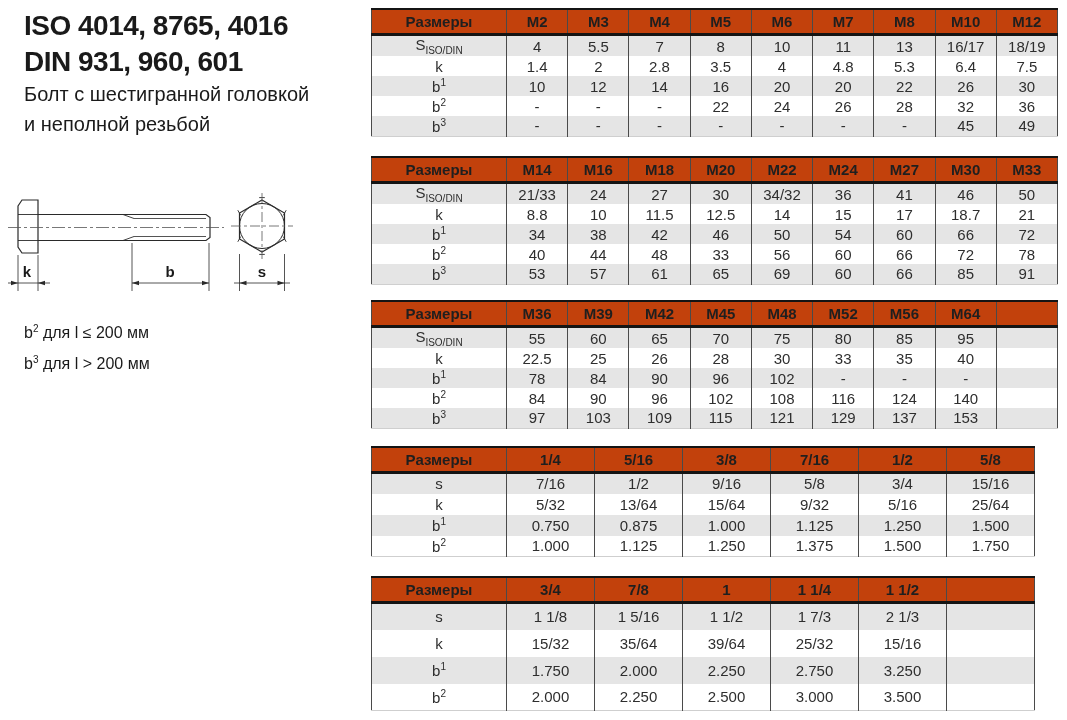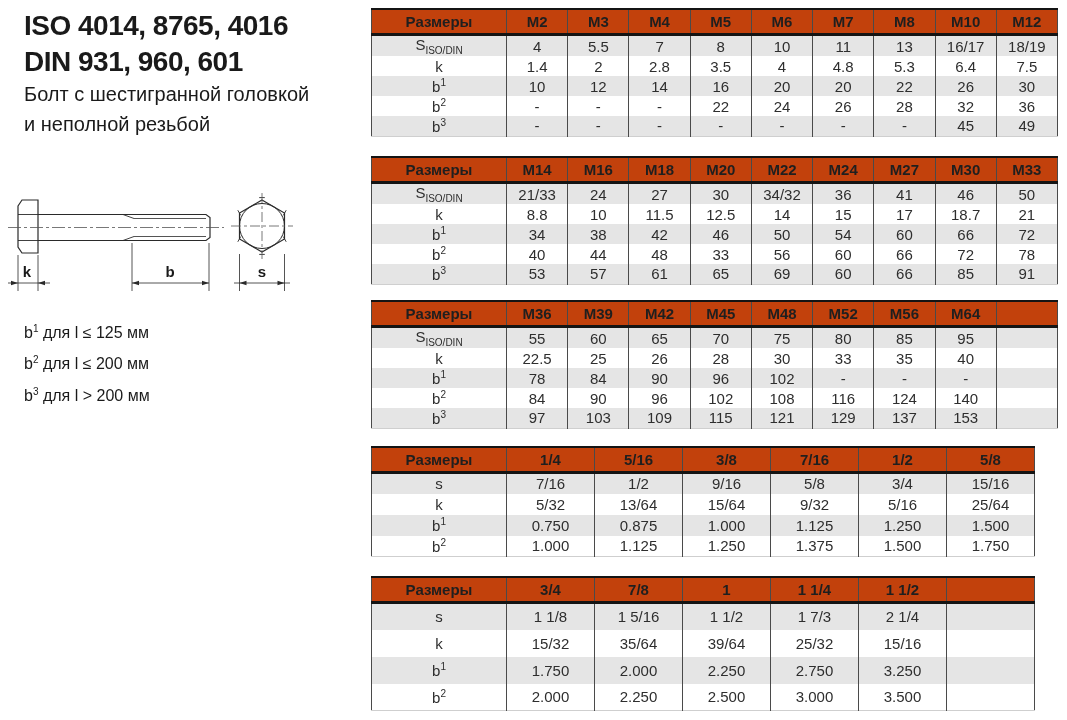"b1 для l ≤ 125" div { html: <div><span>b</span><sup>1</sup><span> для l ≤ 125 мм</span></div> -> none }
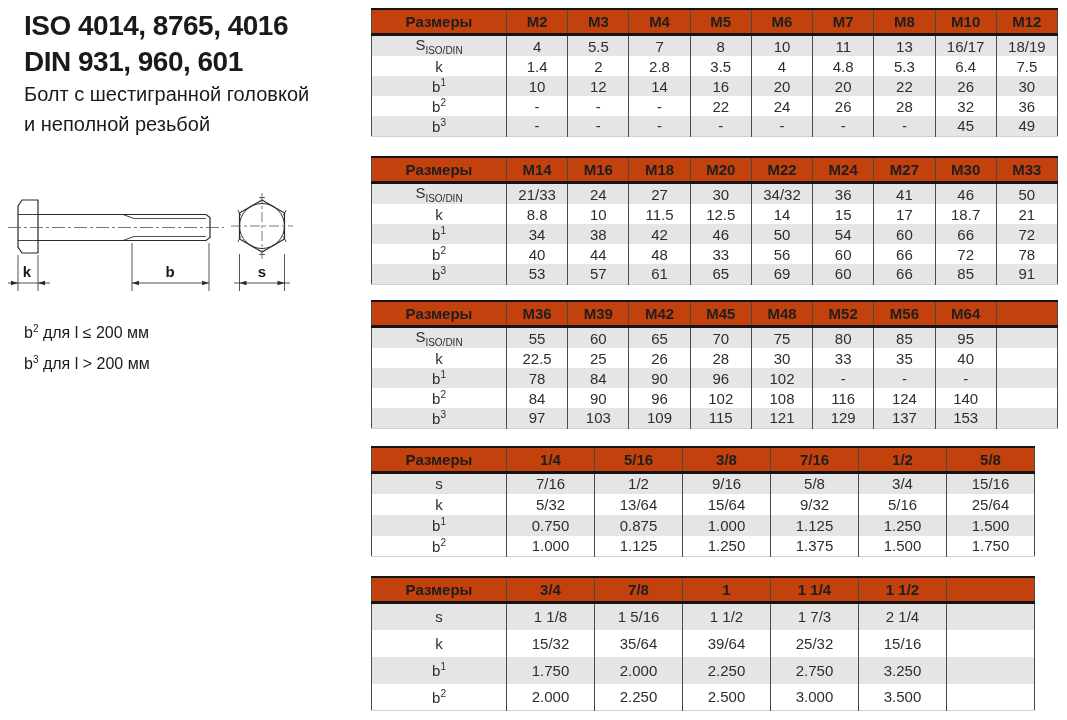"2 1/4" td { text: 1/4 -> 1/3 }
